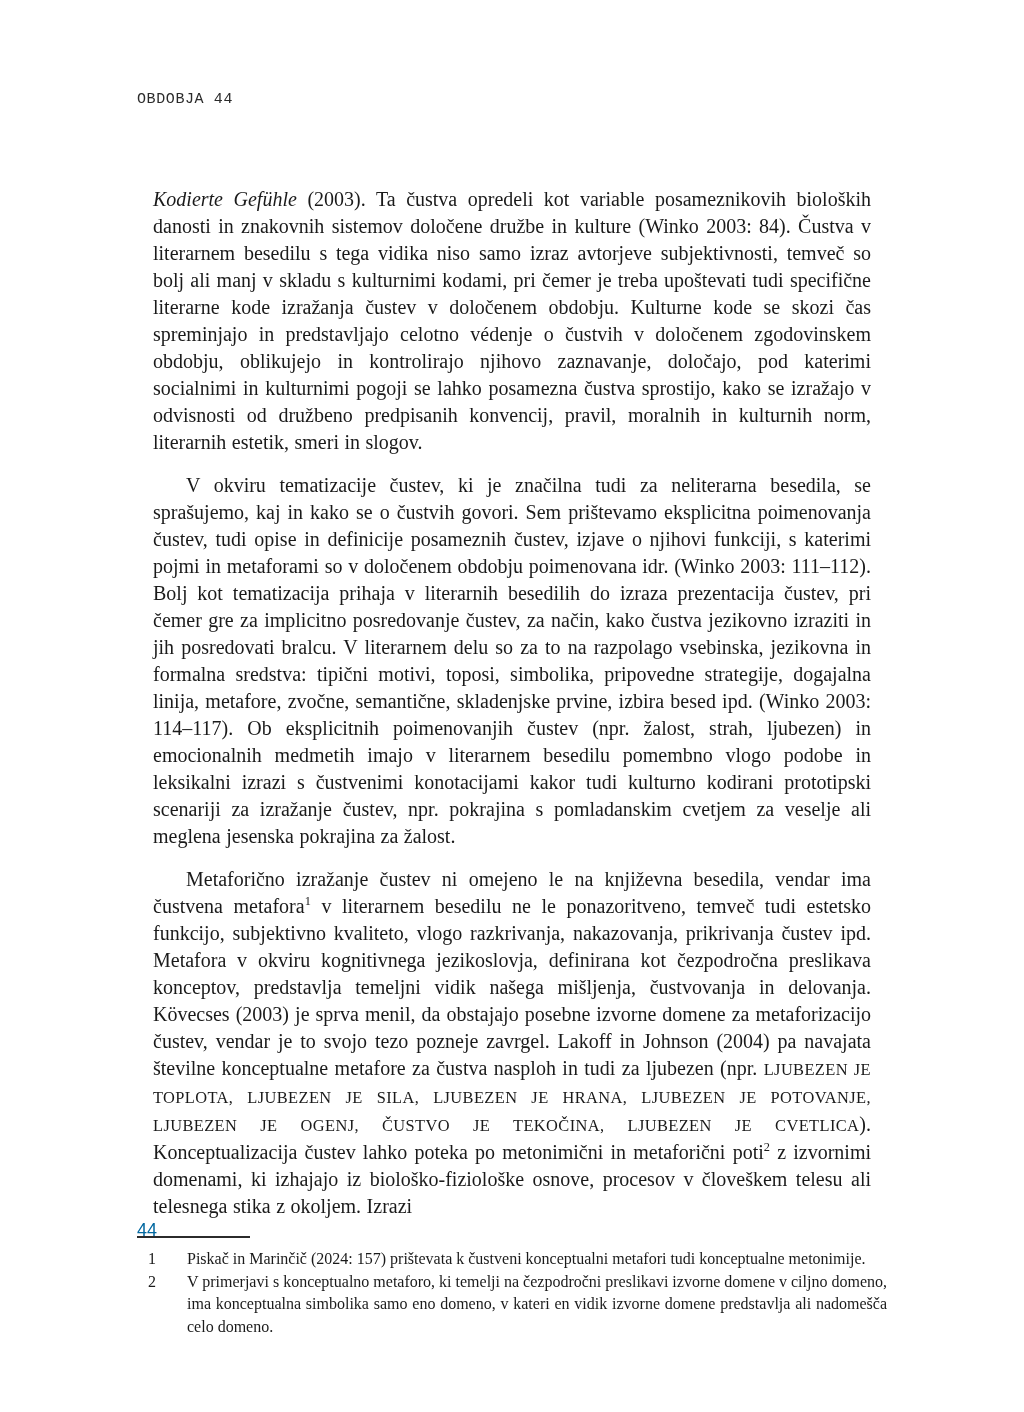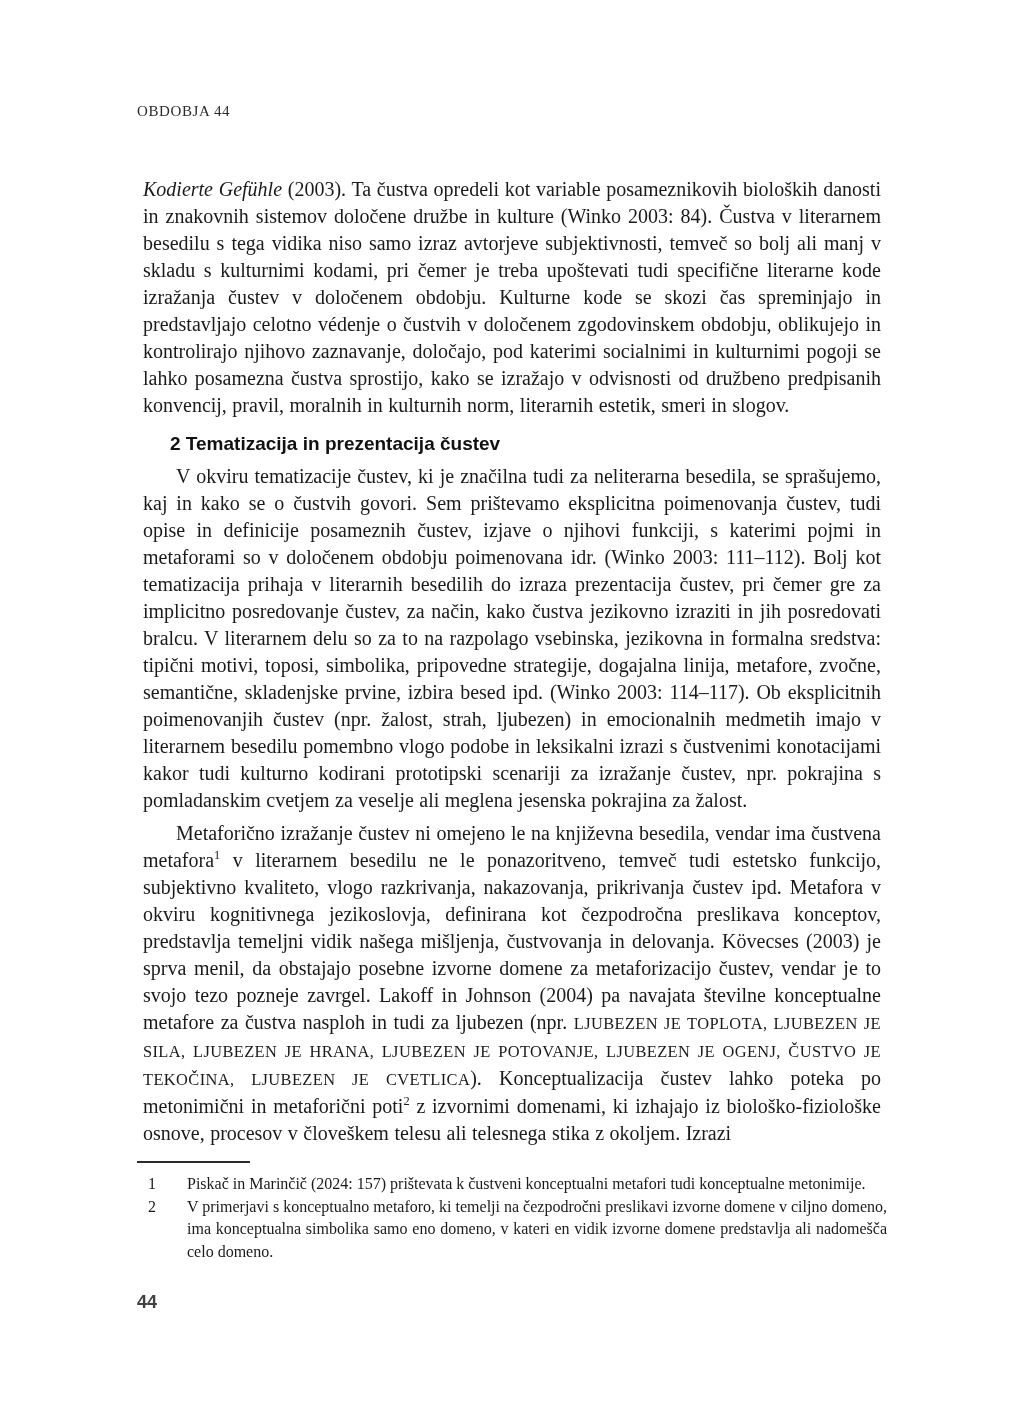"OBDOBJA 44" .running-header { font-family: Liberation Serif, serif -> Liberation Mono, monospace; top: 103px -> 91px }
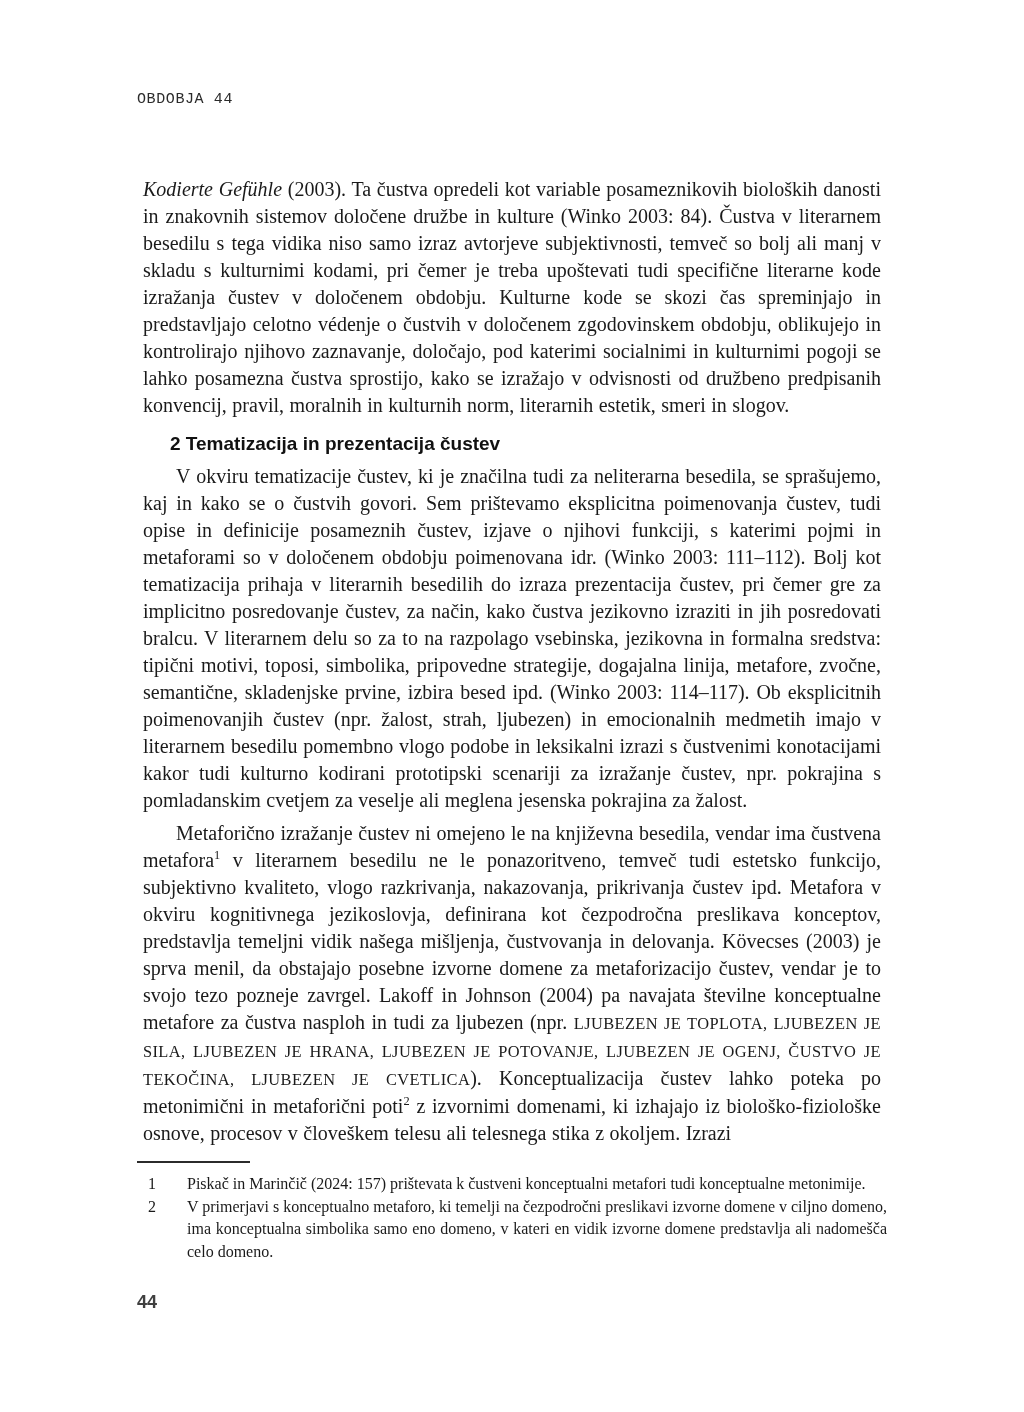"Kodierte Gefühle (2003). Ta čustva" .para { margin: 6px -> 16px }
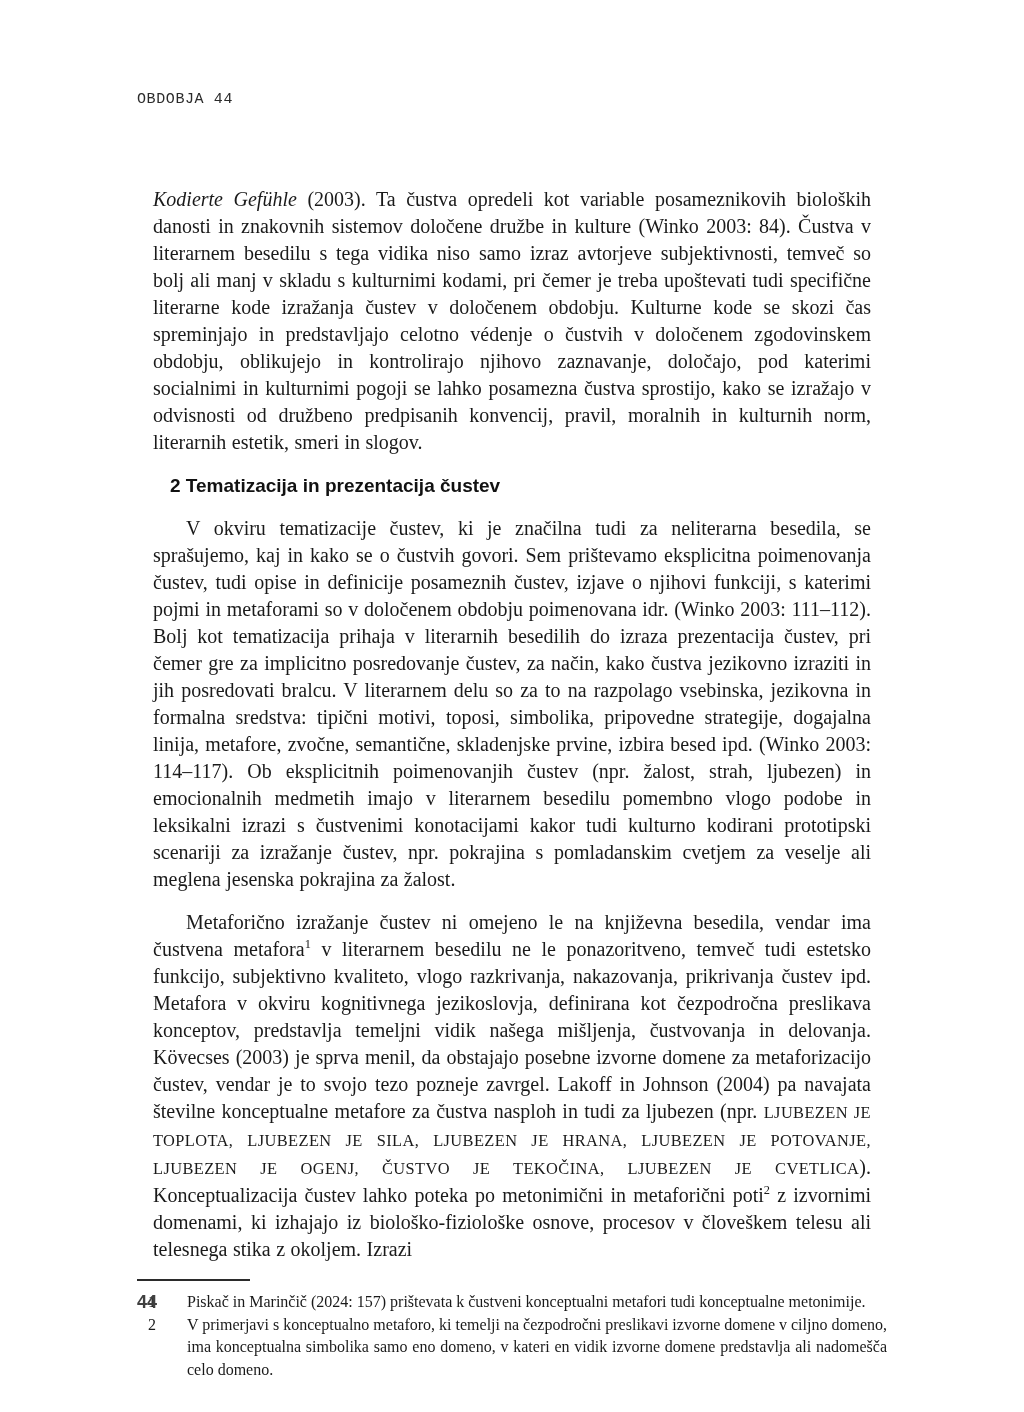"2 Tematizacija in prezentacija čustev" h2.section-heading { html: <h2>2 Tematizacija in prezentacija čustev</h2> -> none }
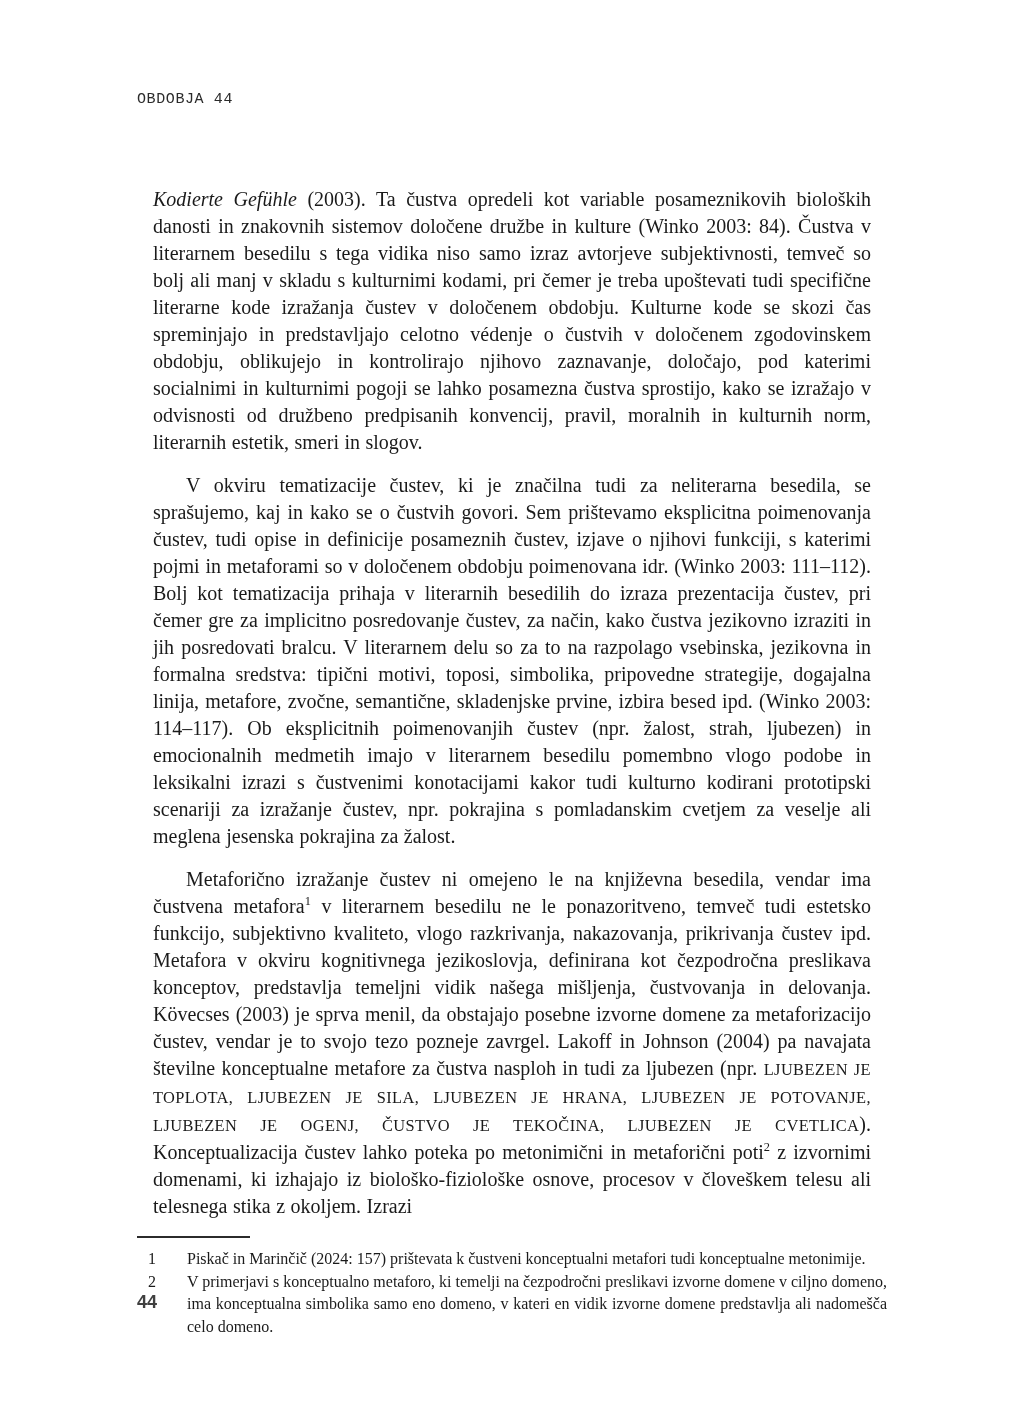"44" .page-number { color: #404040 -> #0369a1; font-weight: bold -> none; top: 1292px -> 1220px }
